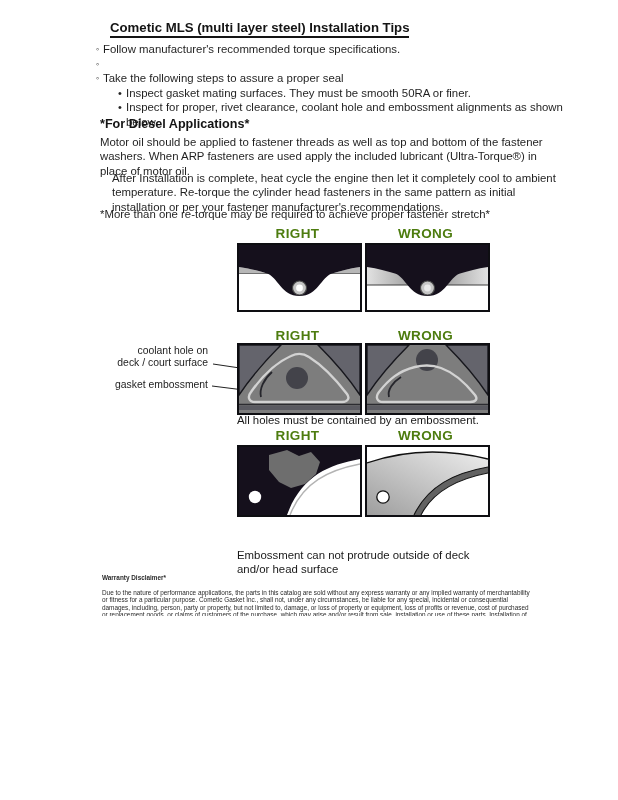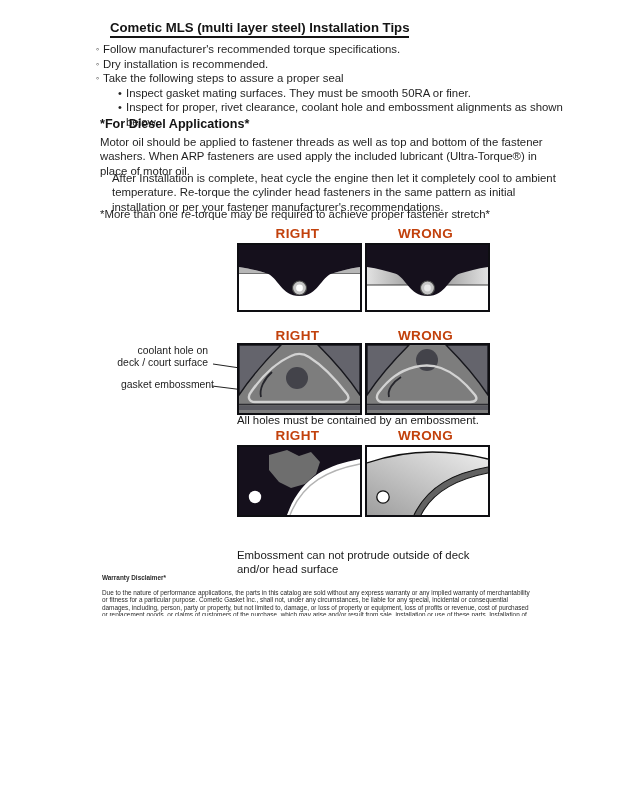"Dry installation is recommended." span { html: <span>Dry installation is recommended.</span> -> none }
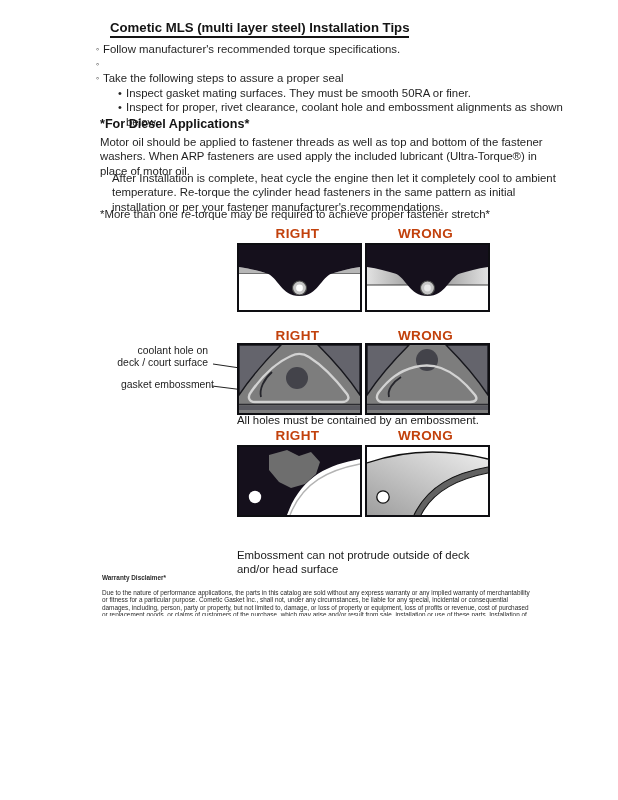"RIGHT" .fig-label { color: #c2410c -> #4d7c0f }
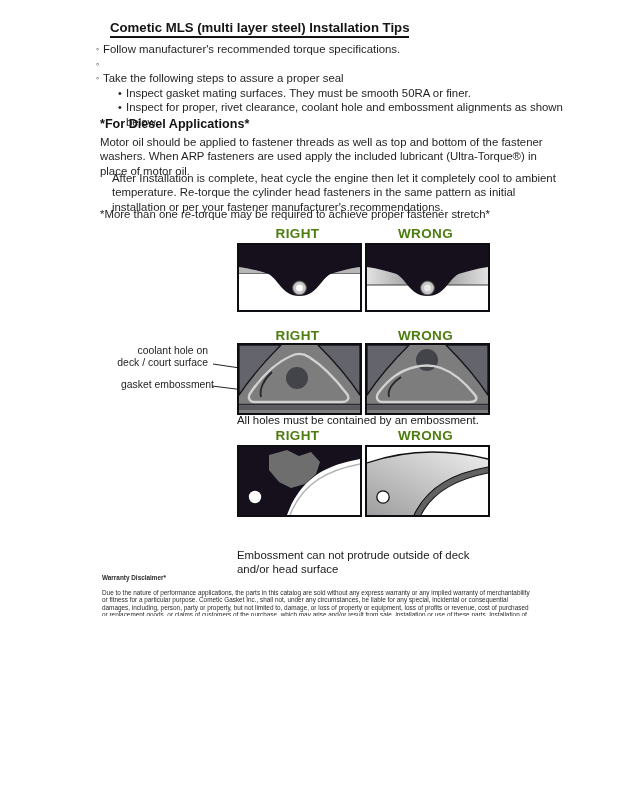"gasket embossment" div.abs { left: 64px -> 58px }
